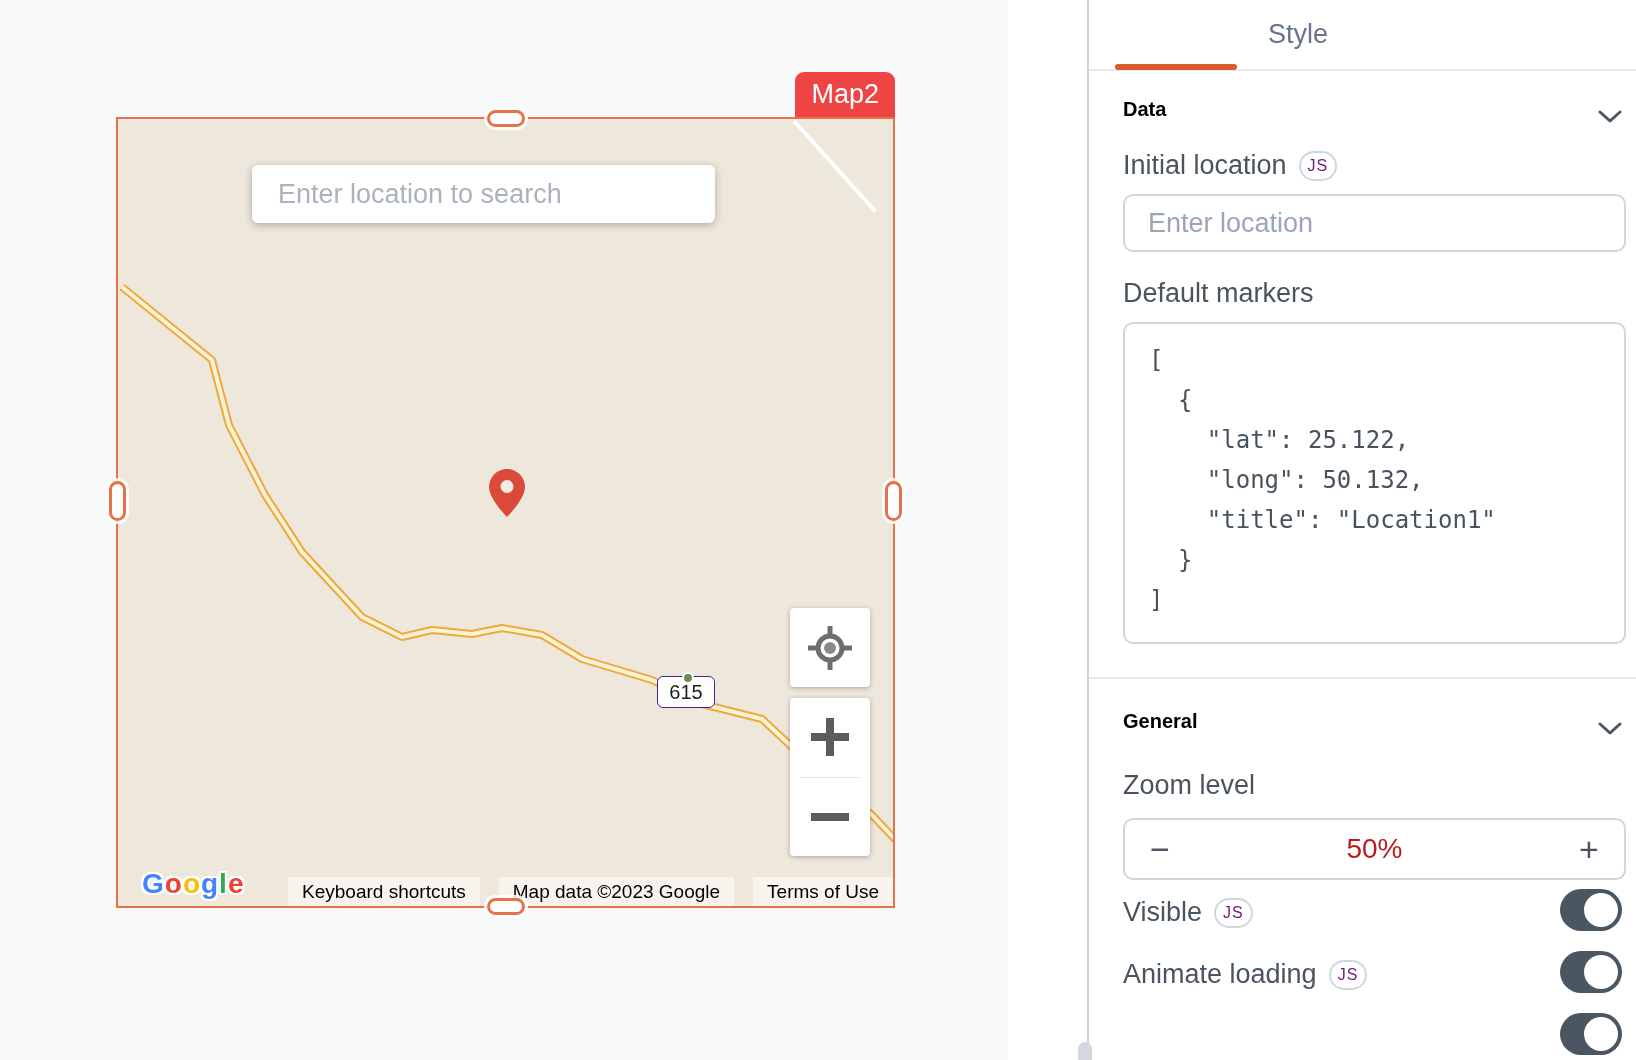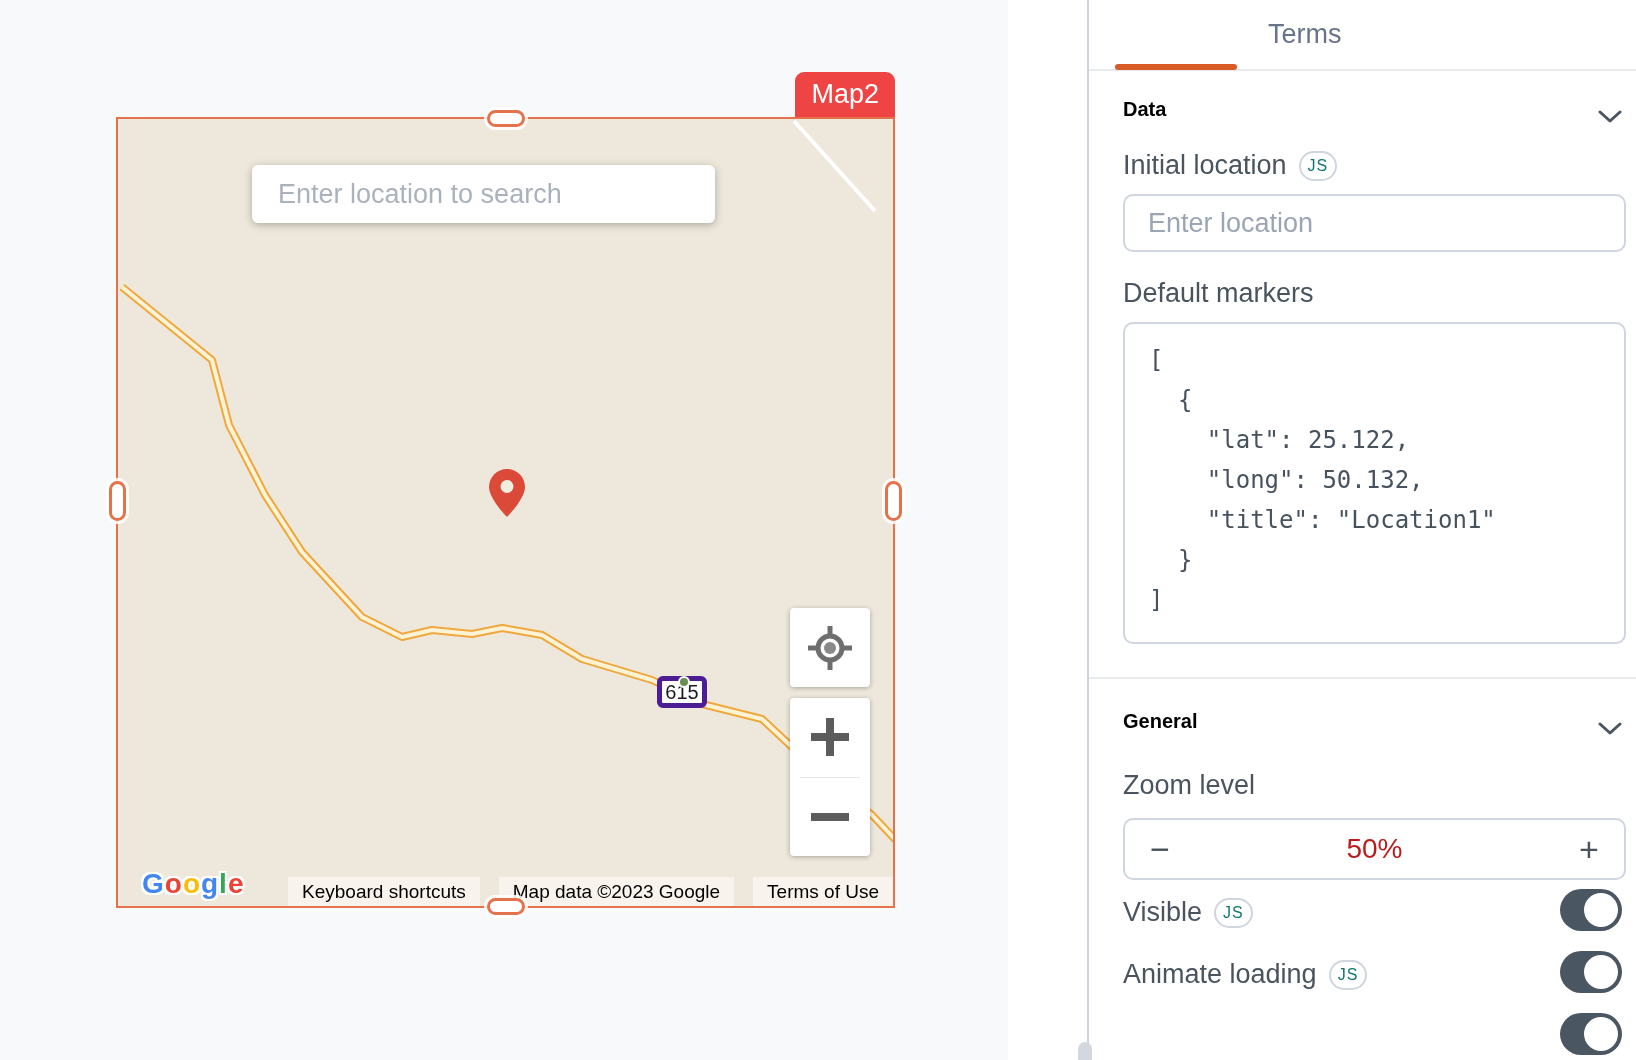"Terms" div.tab { text: Terms -> Style }
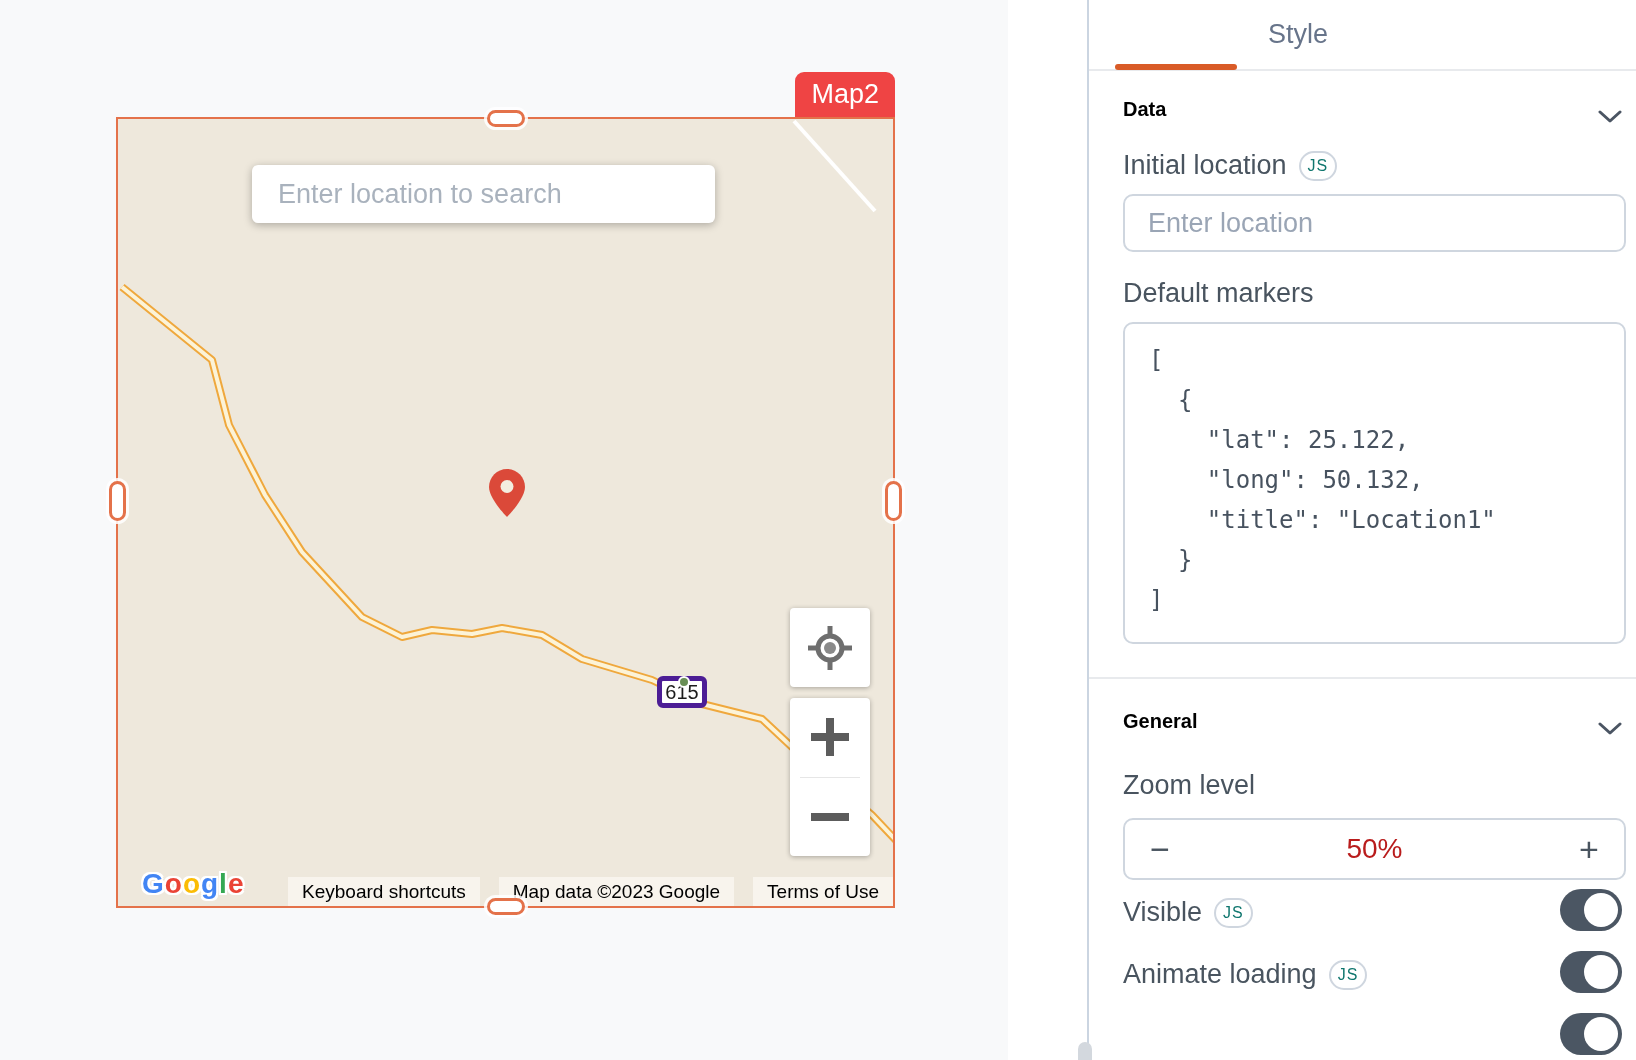"JS" .js-badge { color: #0f766e -> #701a75 }
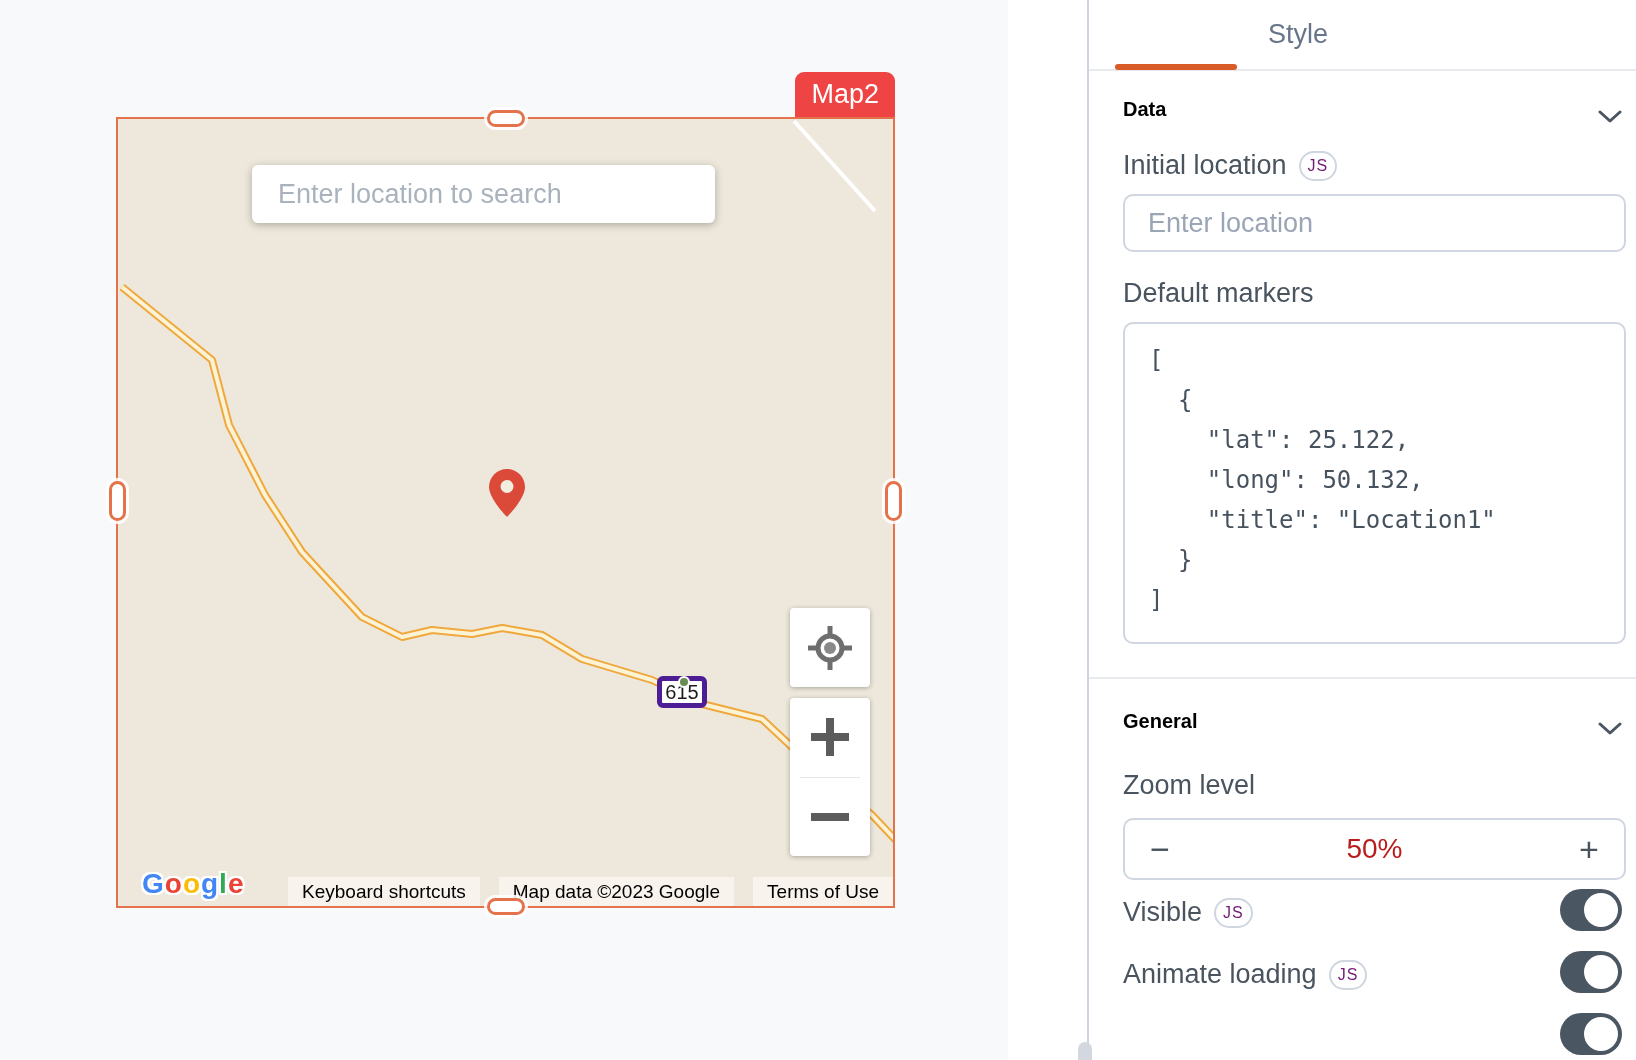"615" .shield { border: 5px solid #4c1d95 -> 1px solid #4c1d95; width: 50px -> 58px }
